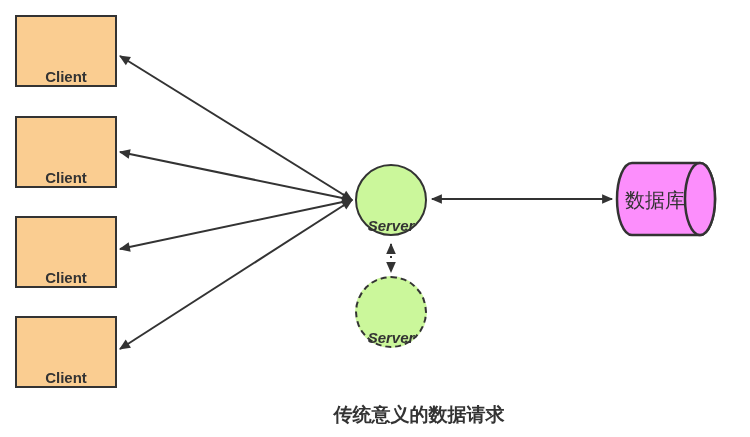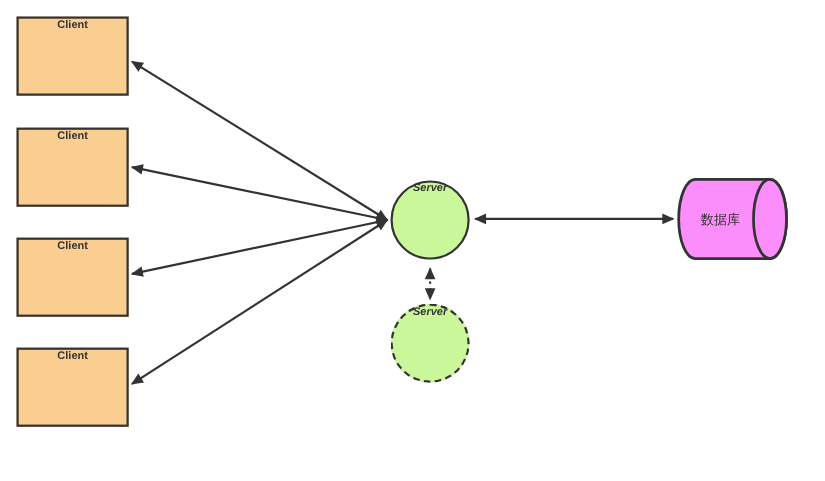"Client" .node { align-items: flex-start -> flex-end; font-size: 10px -> 15px }
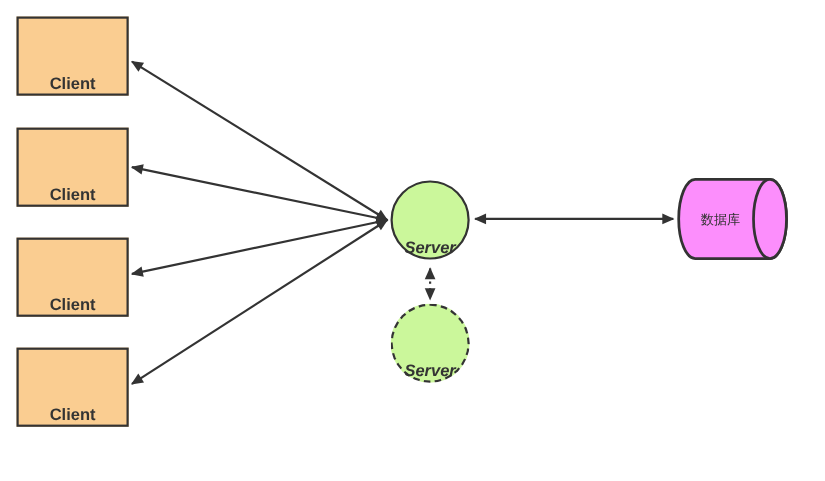"数据库" .db-label { font-size: 12px -> 20px }
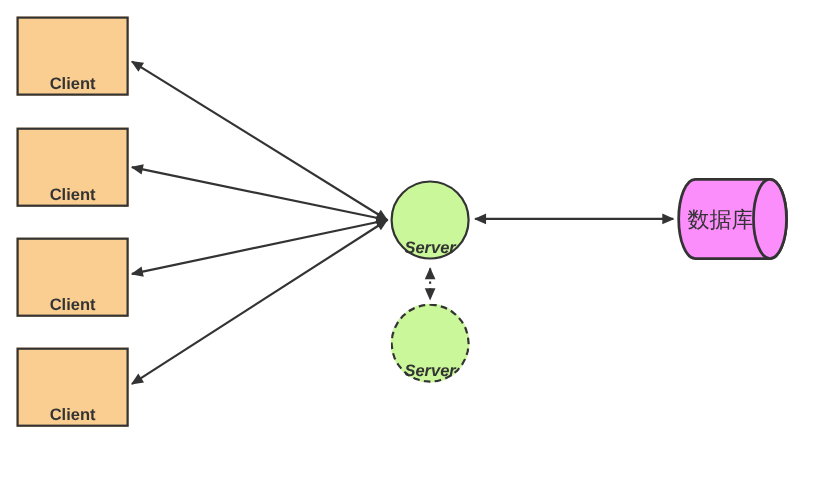"传统意义的数据请求" div.caption { html: none -> <div>传统意义的数据请求</div> }
